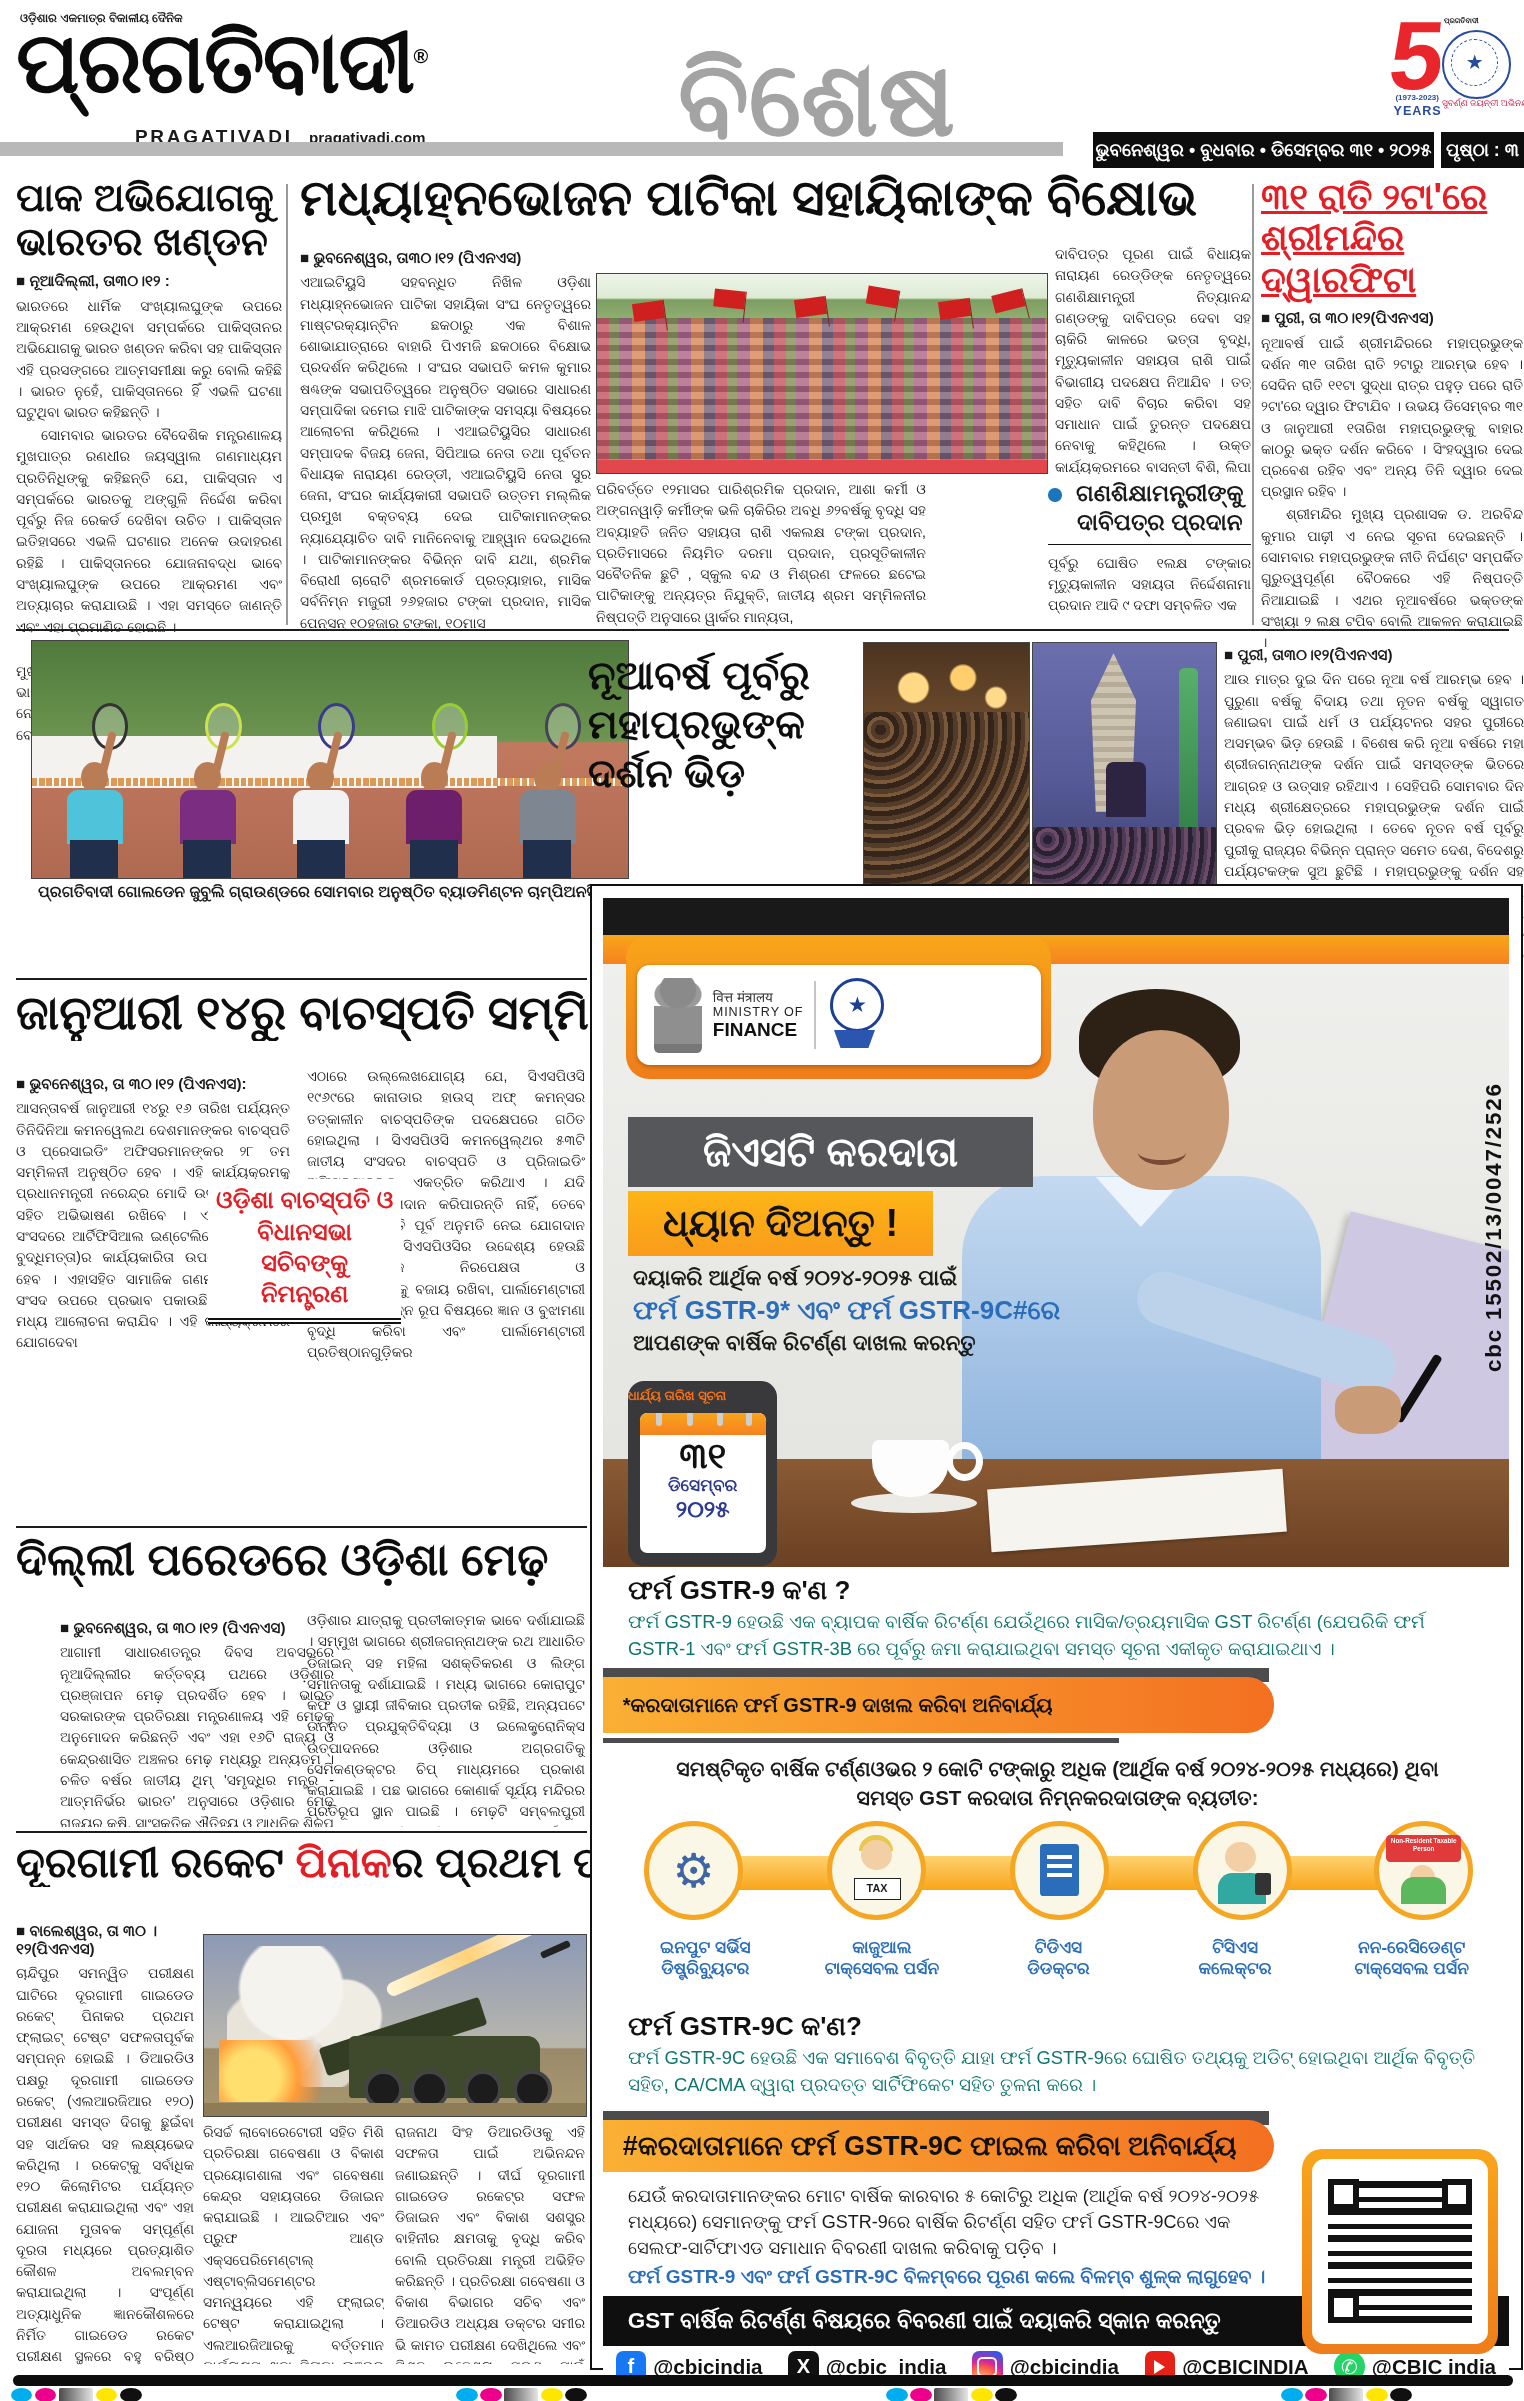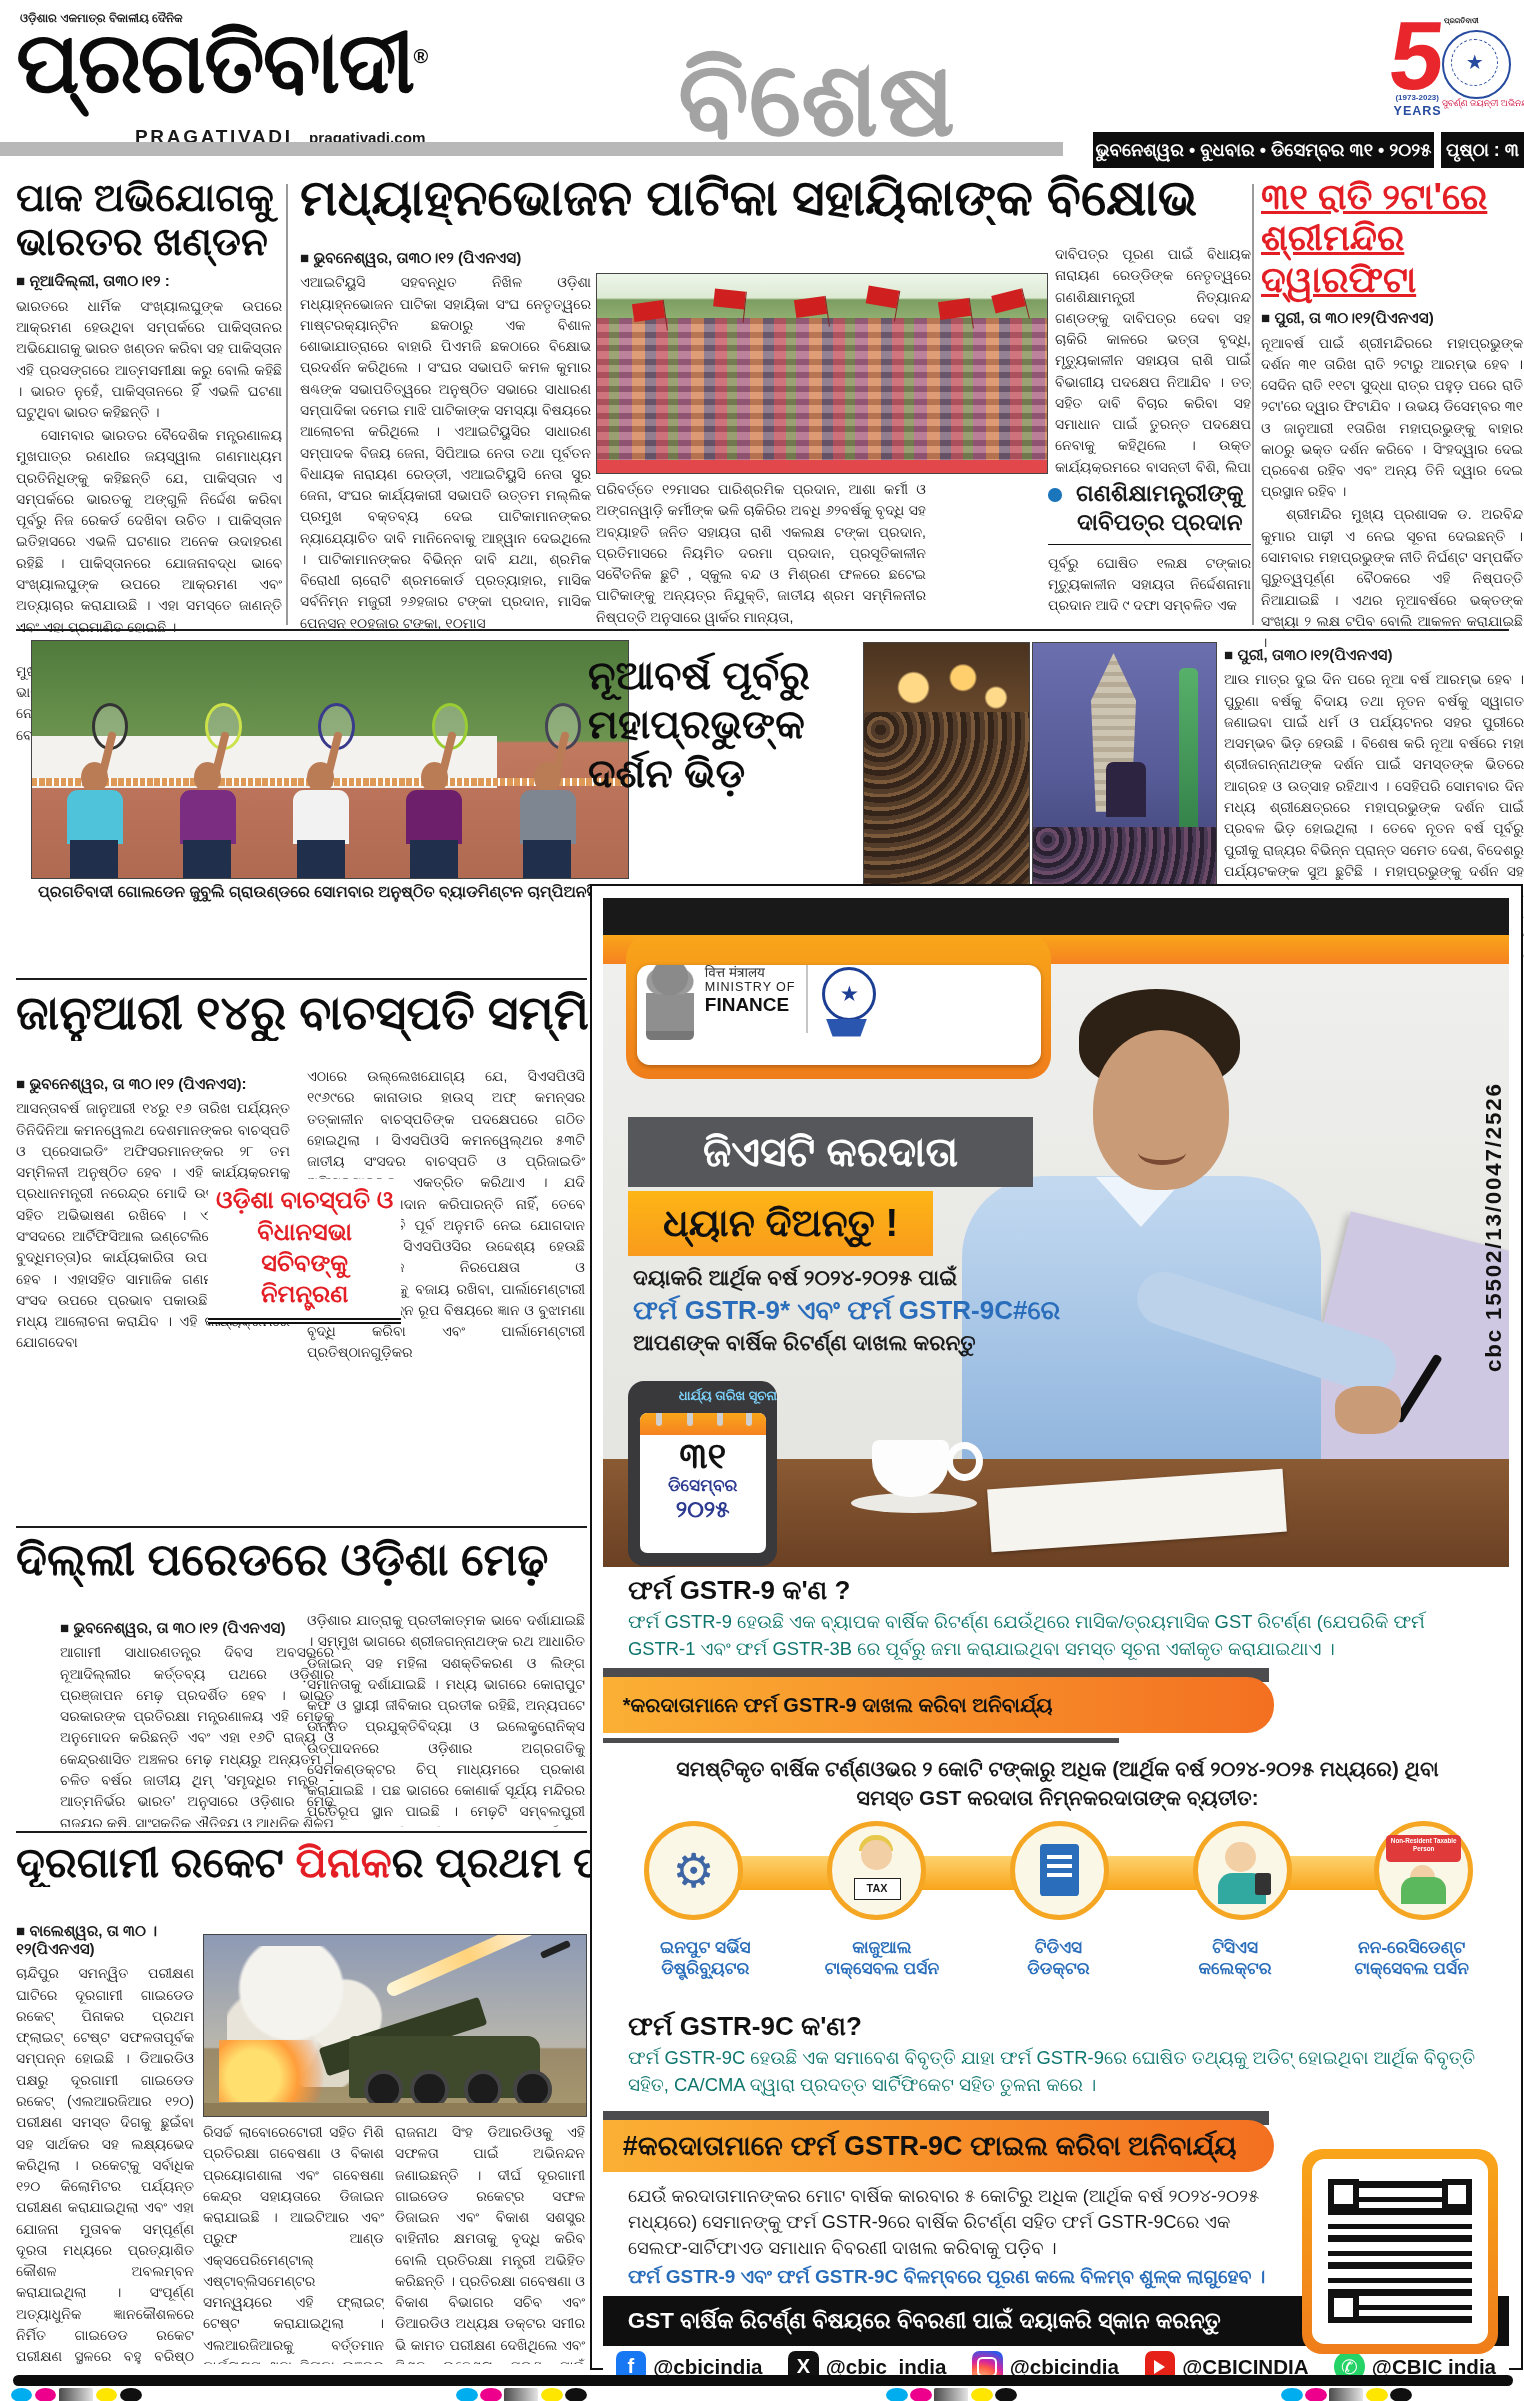"वित्त मंत्रालय" .logo-card { align-items: none -> center; padding: 0 9px -> 0 17px }
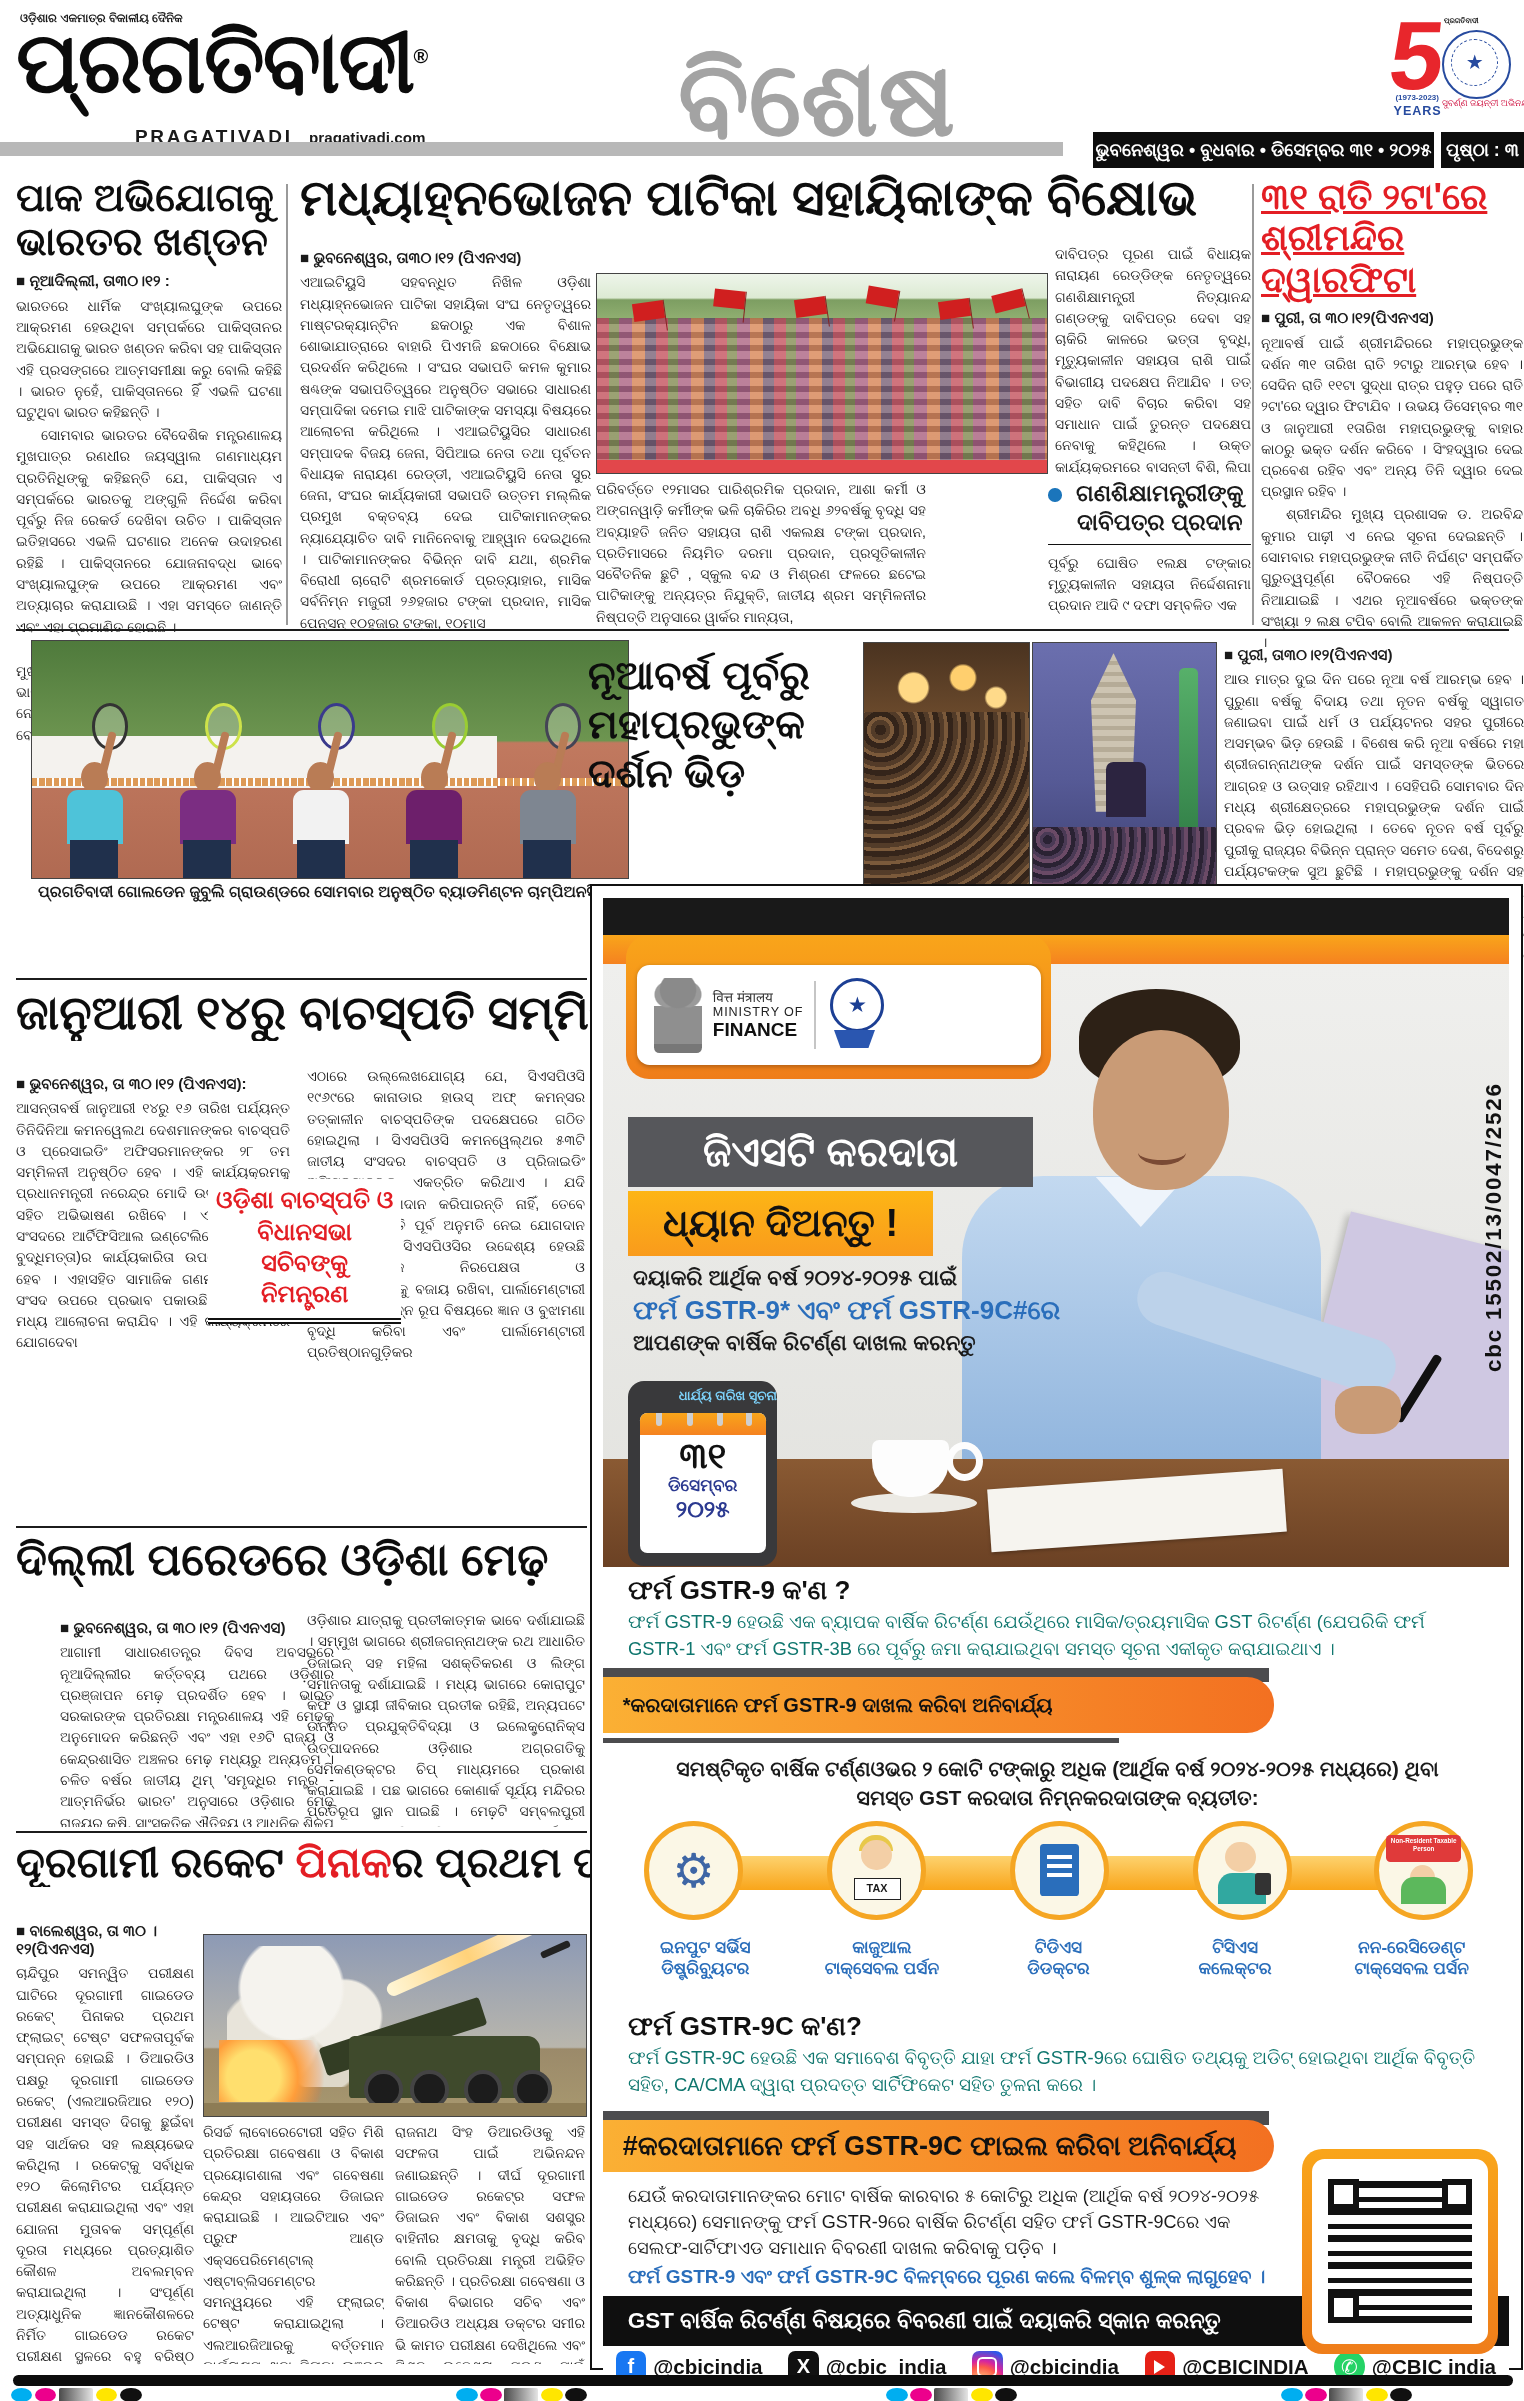"ଧାର୍ଯ୍ୟ ତାରିଖ ସୂଚନା" .cal-label { color: #7dd3fc -> #f97316; text-align: right -> left }
